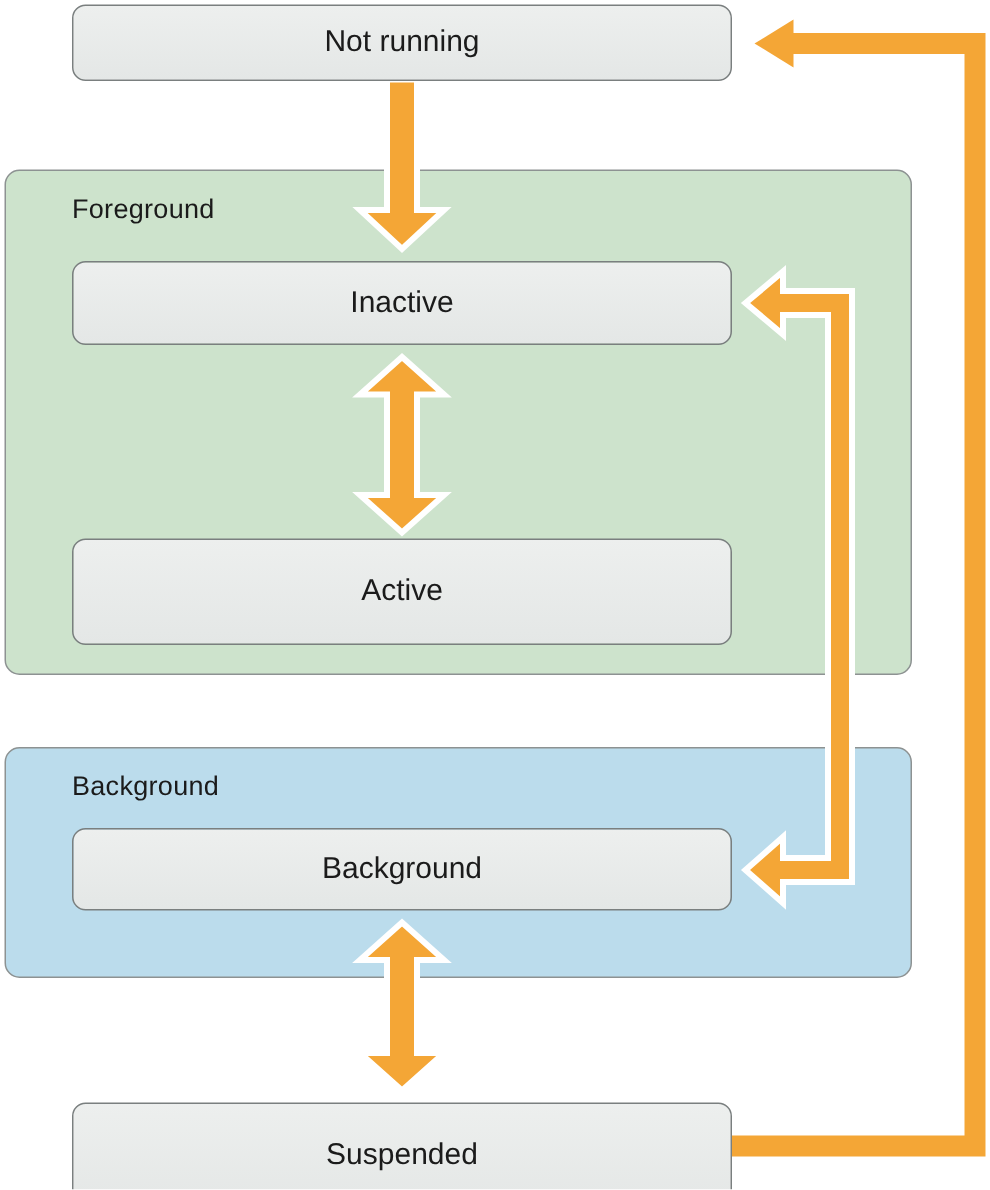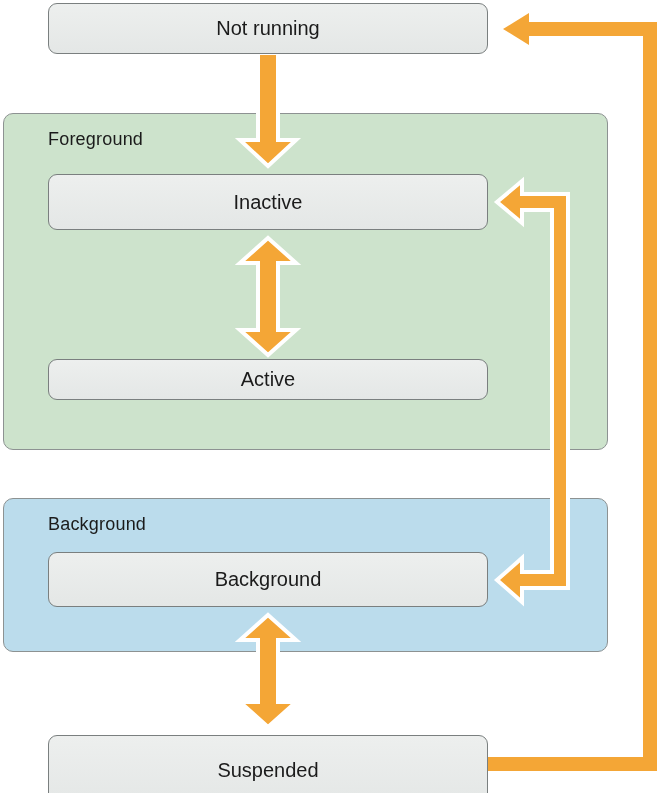"Active" .box-active { height: 41px -> 71px }
